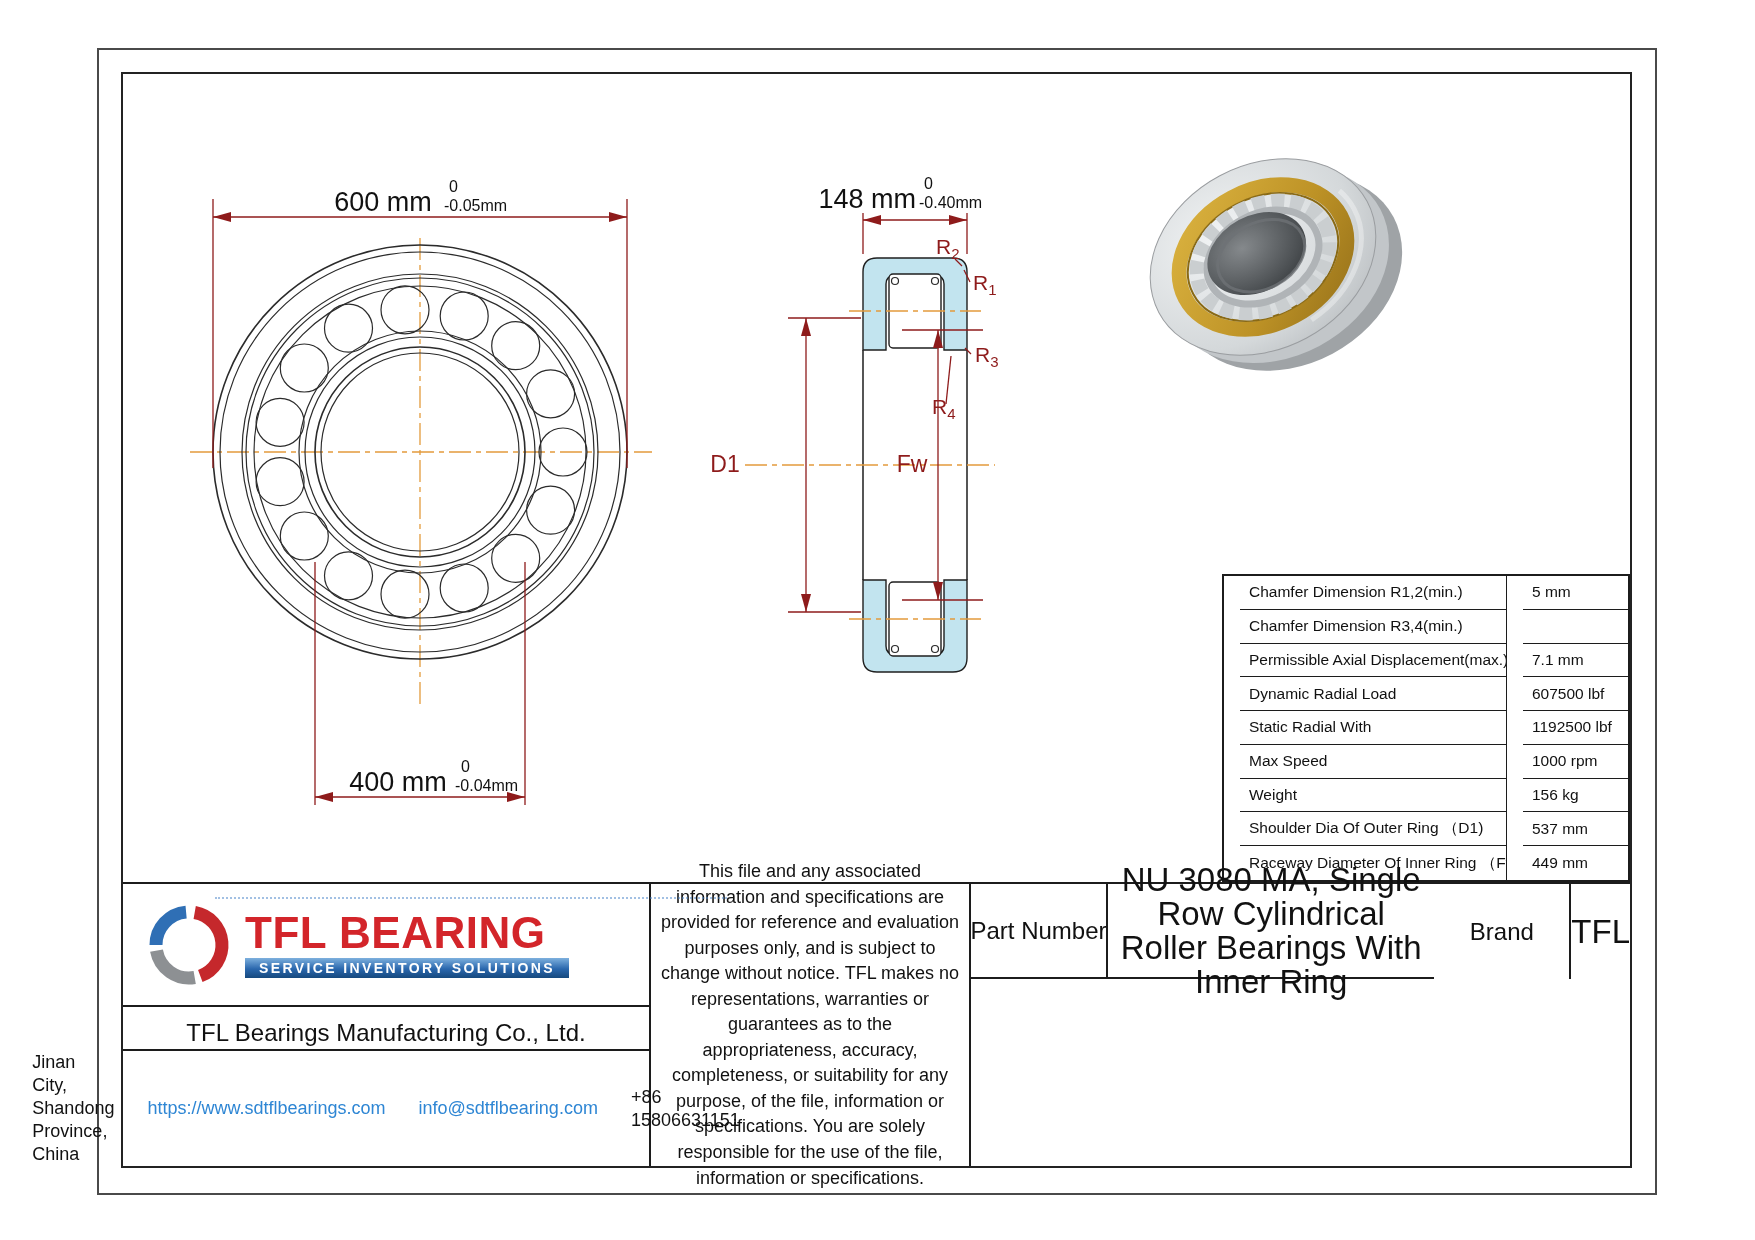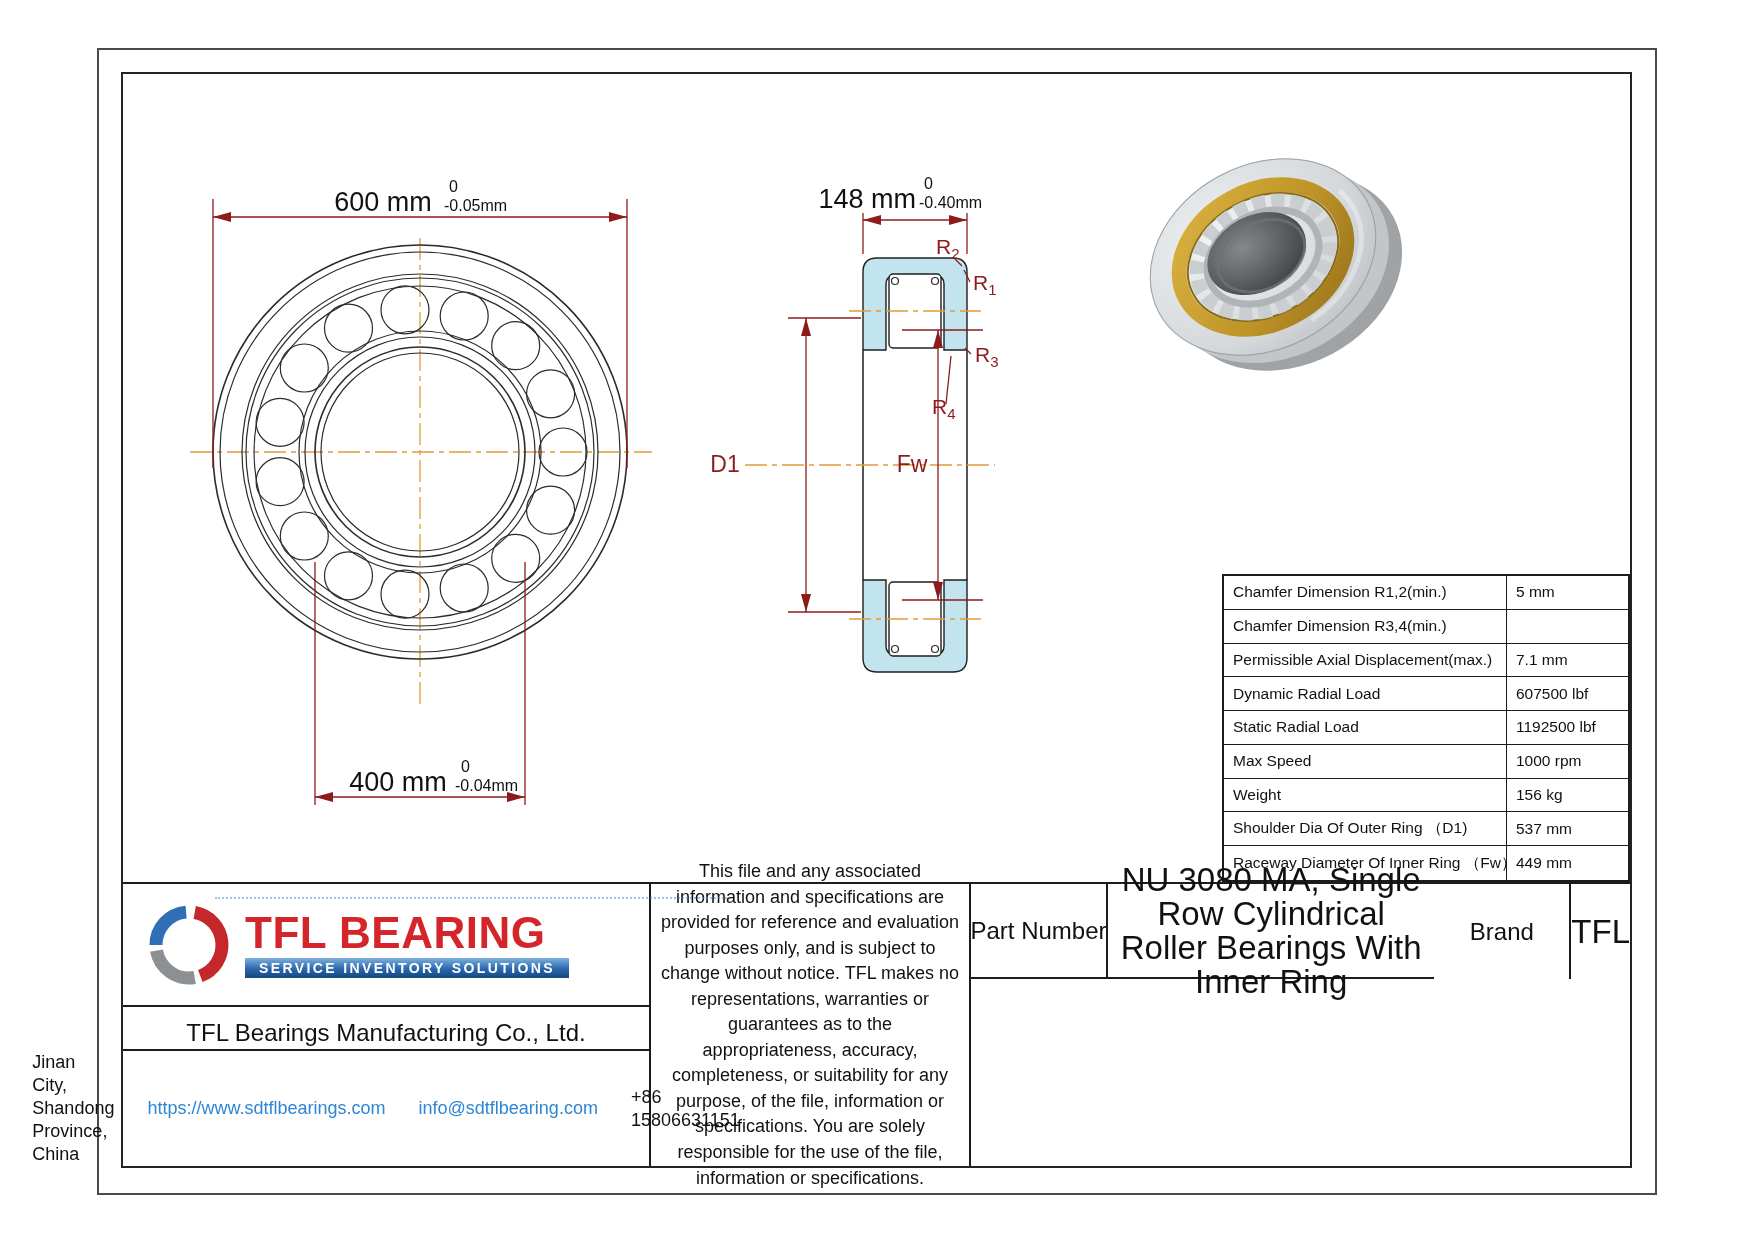"Chamfer Dimension R1,2(min.)" .spec-cell { margin-left: none -> 16px }
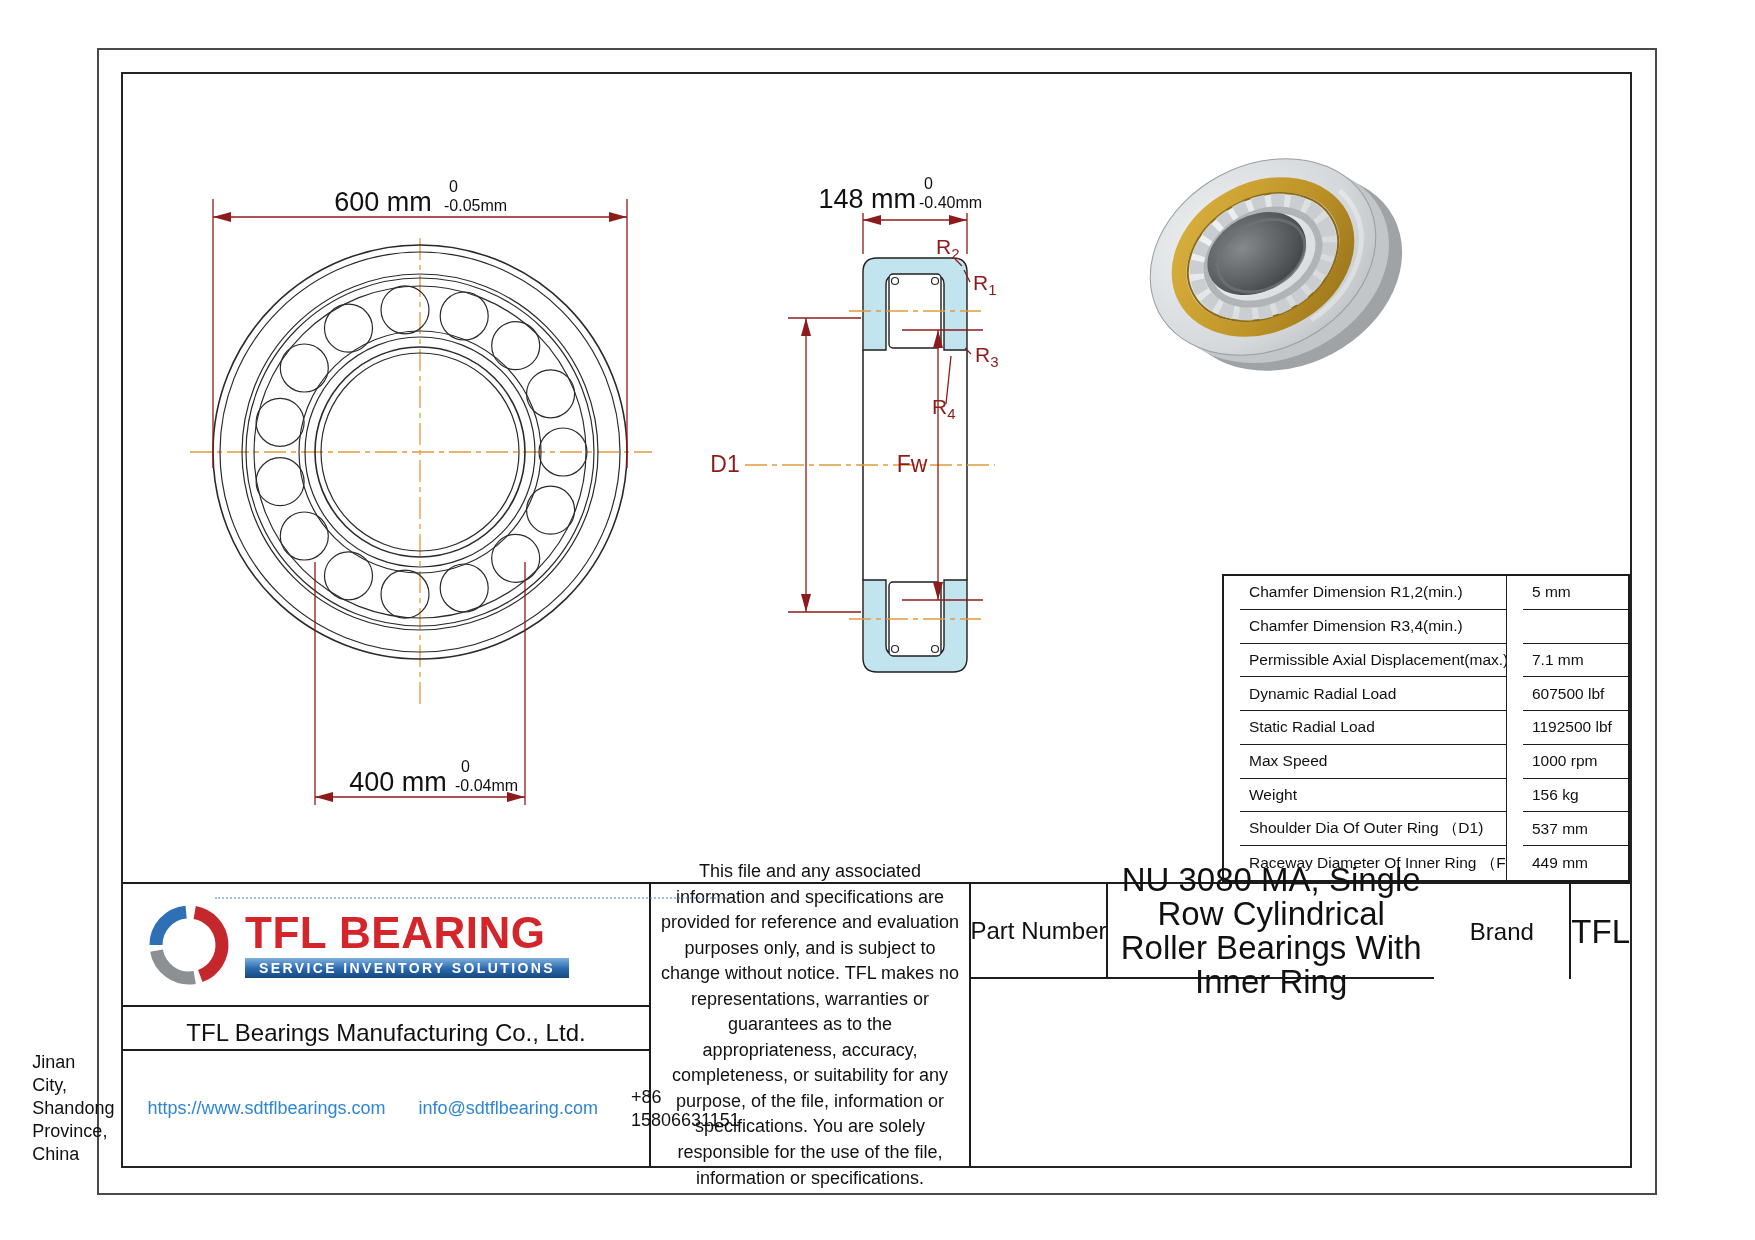"Static Radial Load" div.spec-cell { text: Load -> With }
